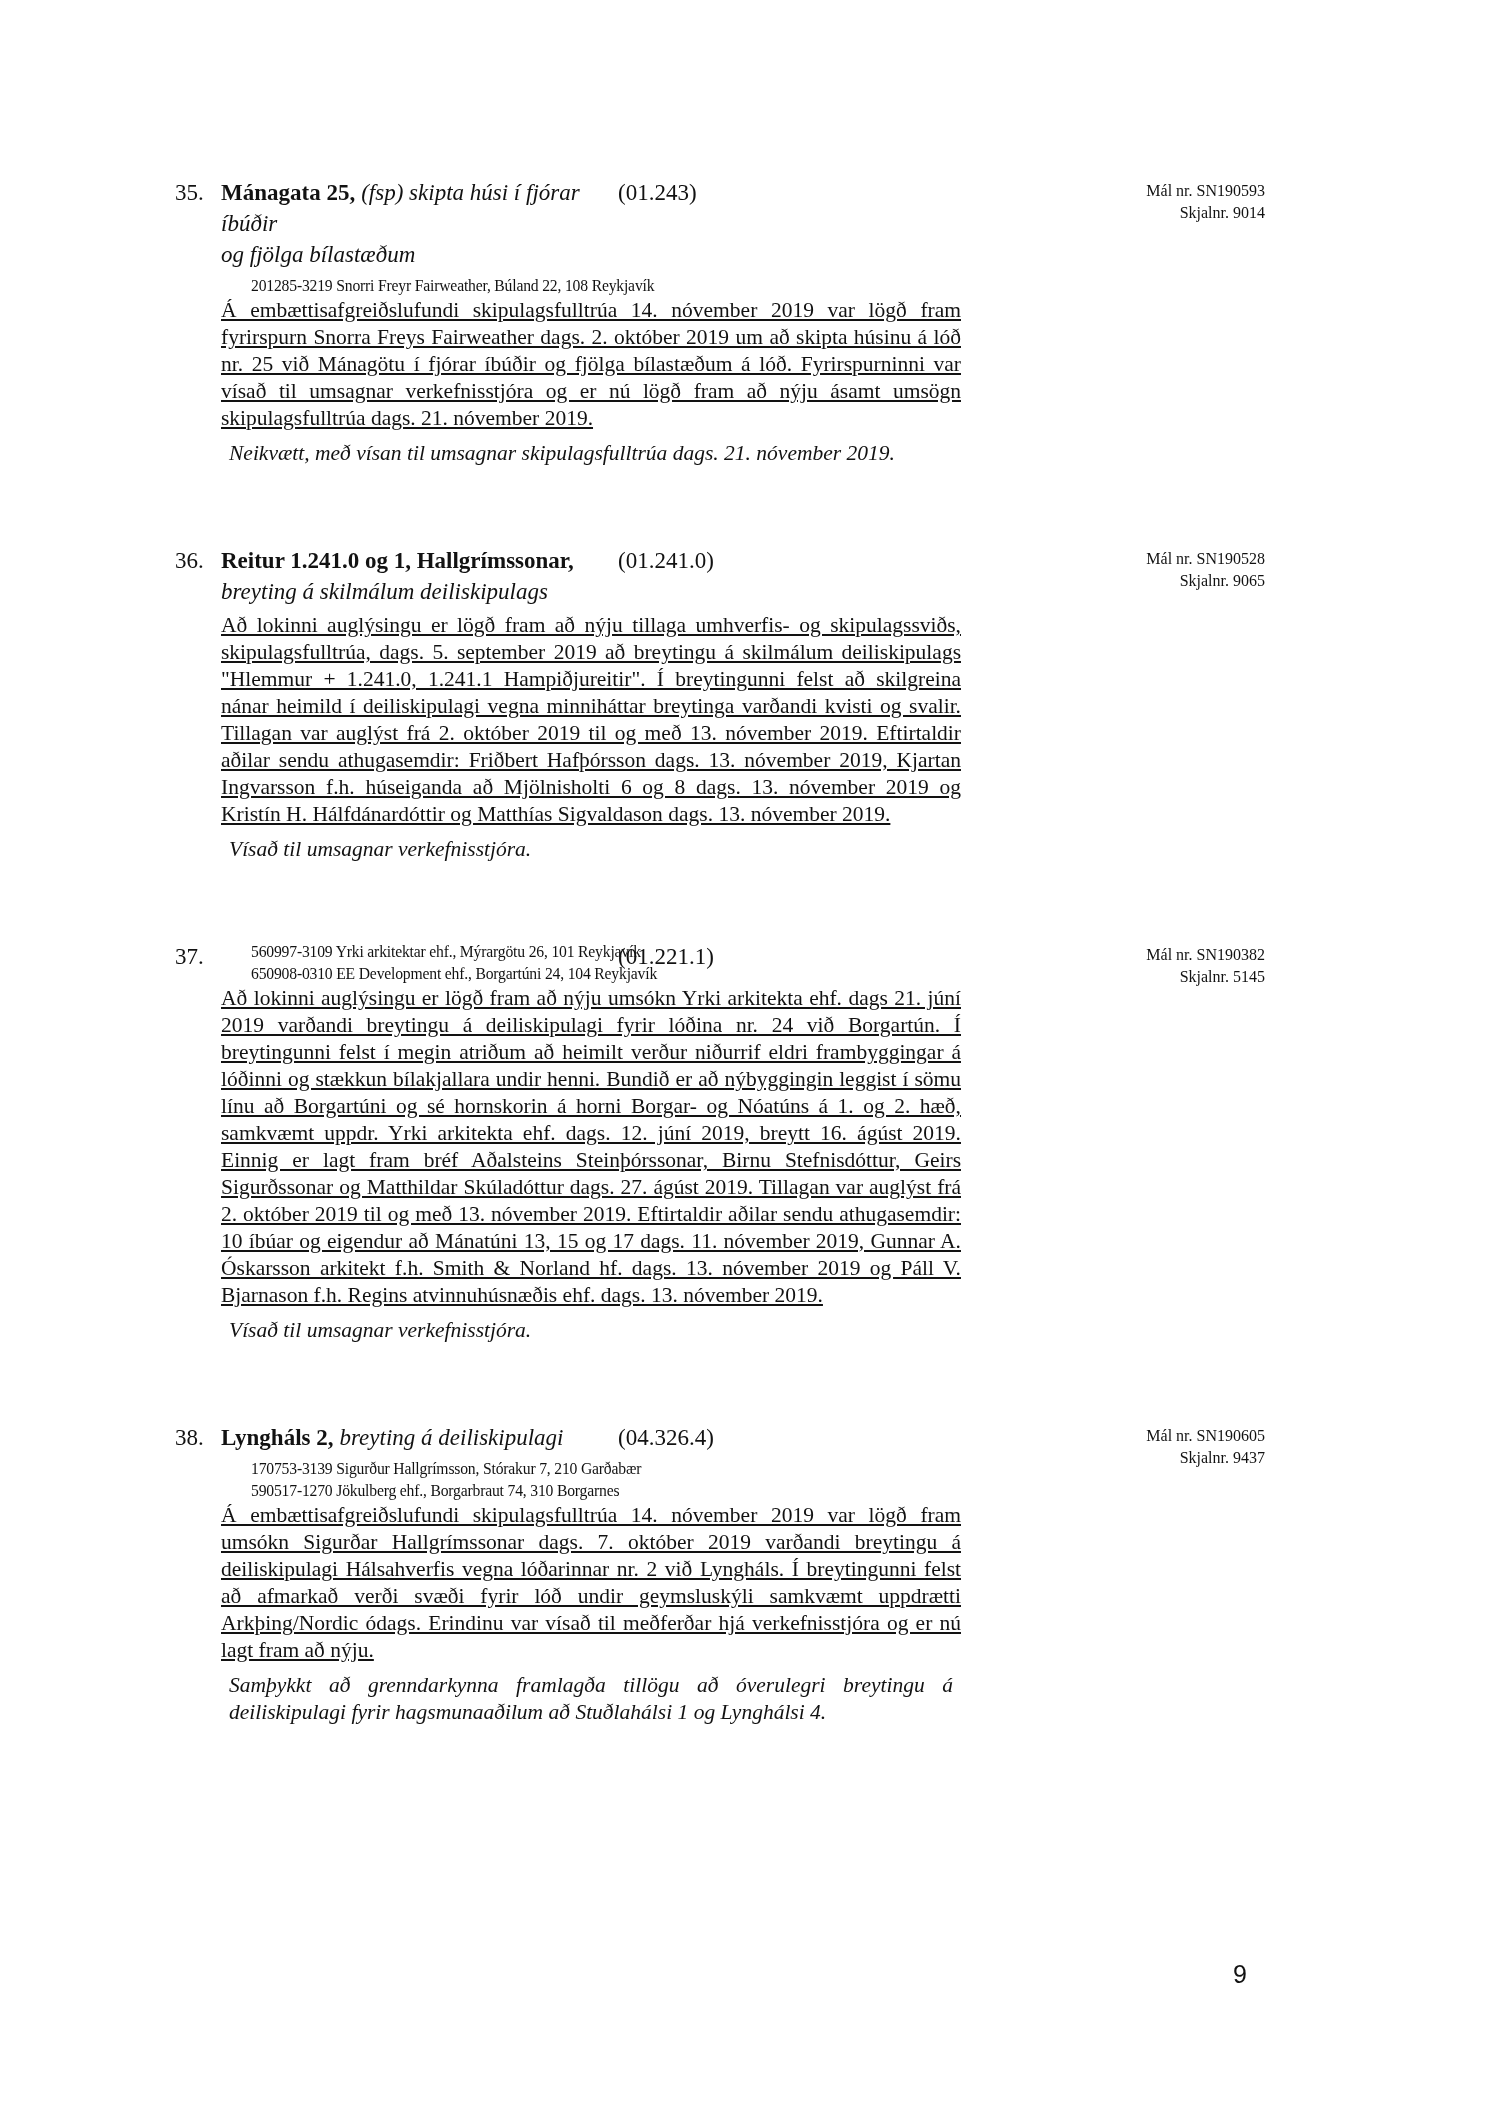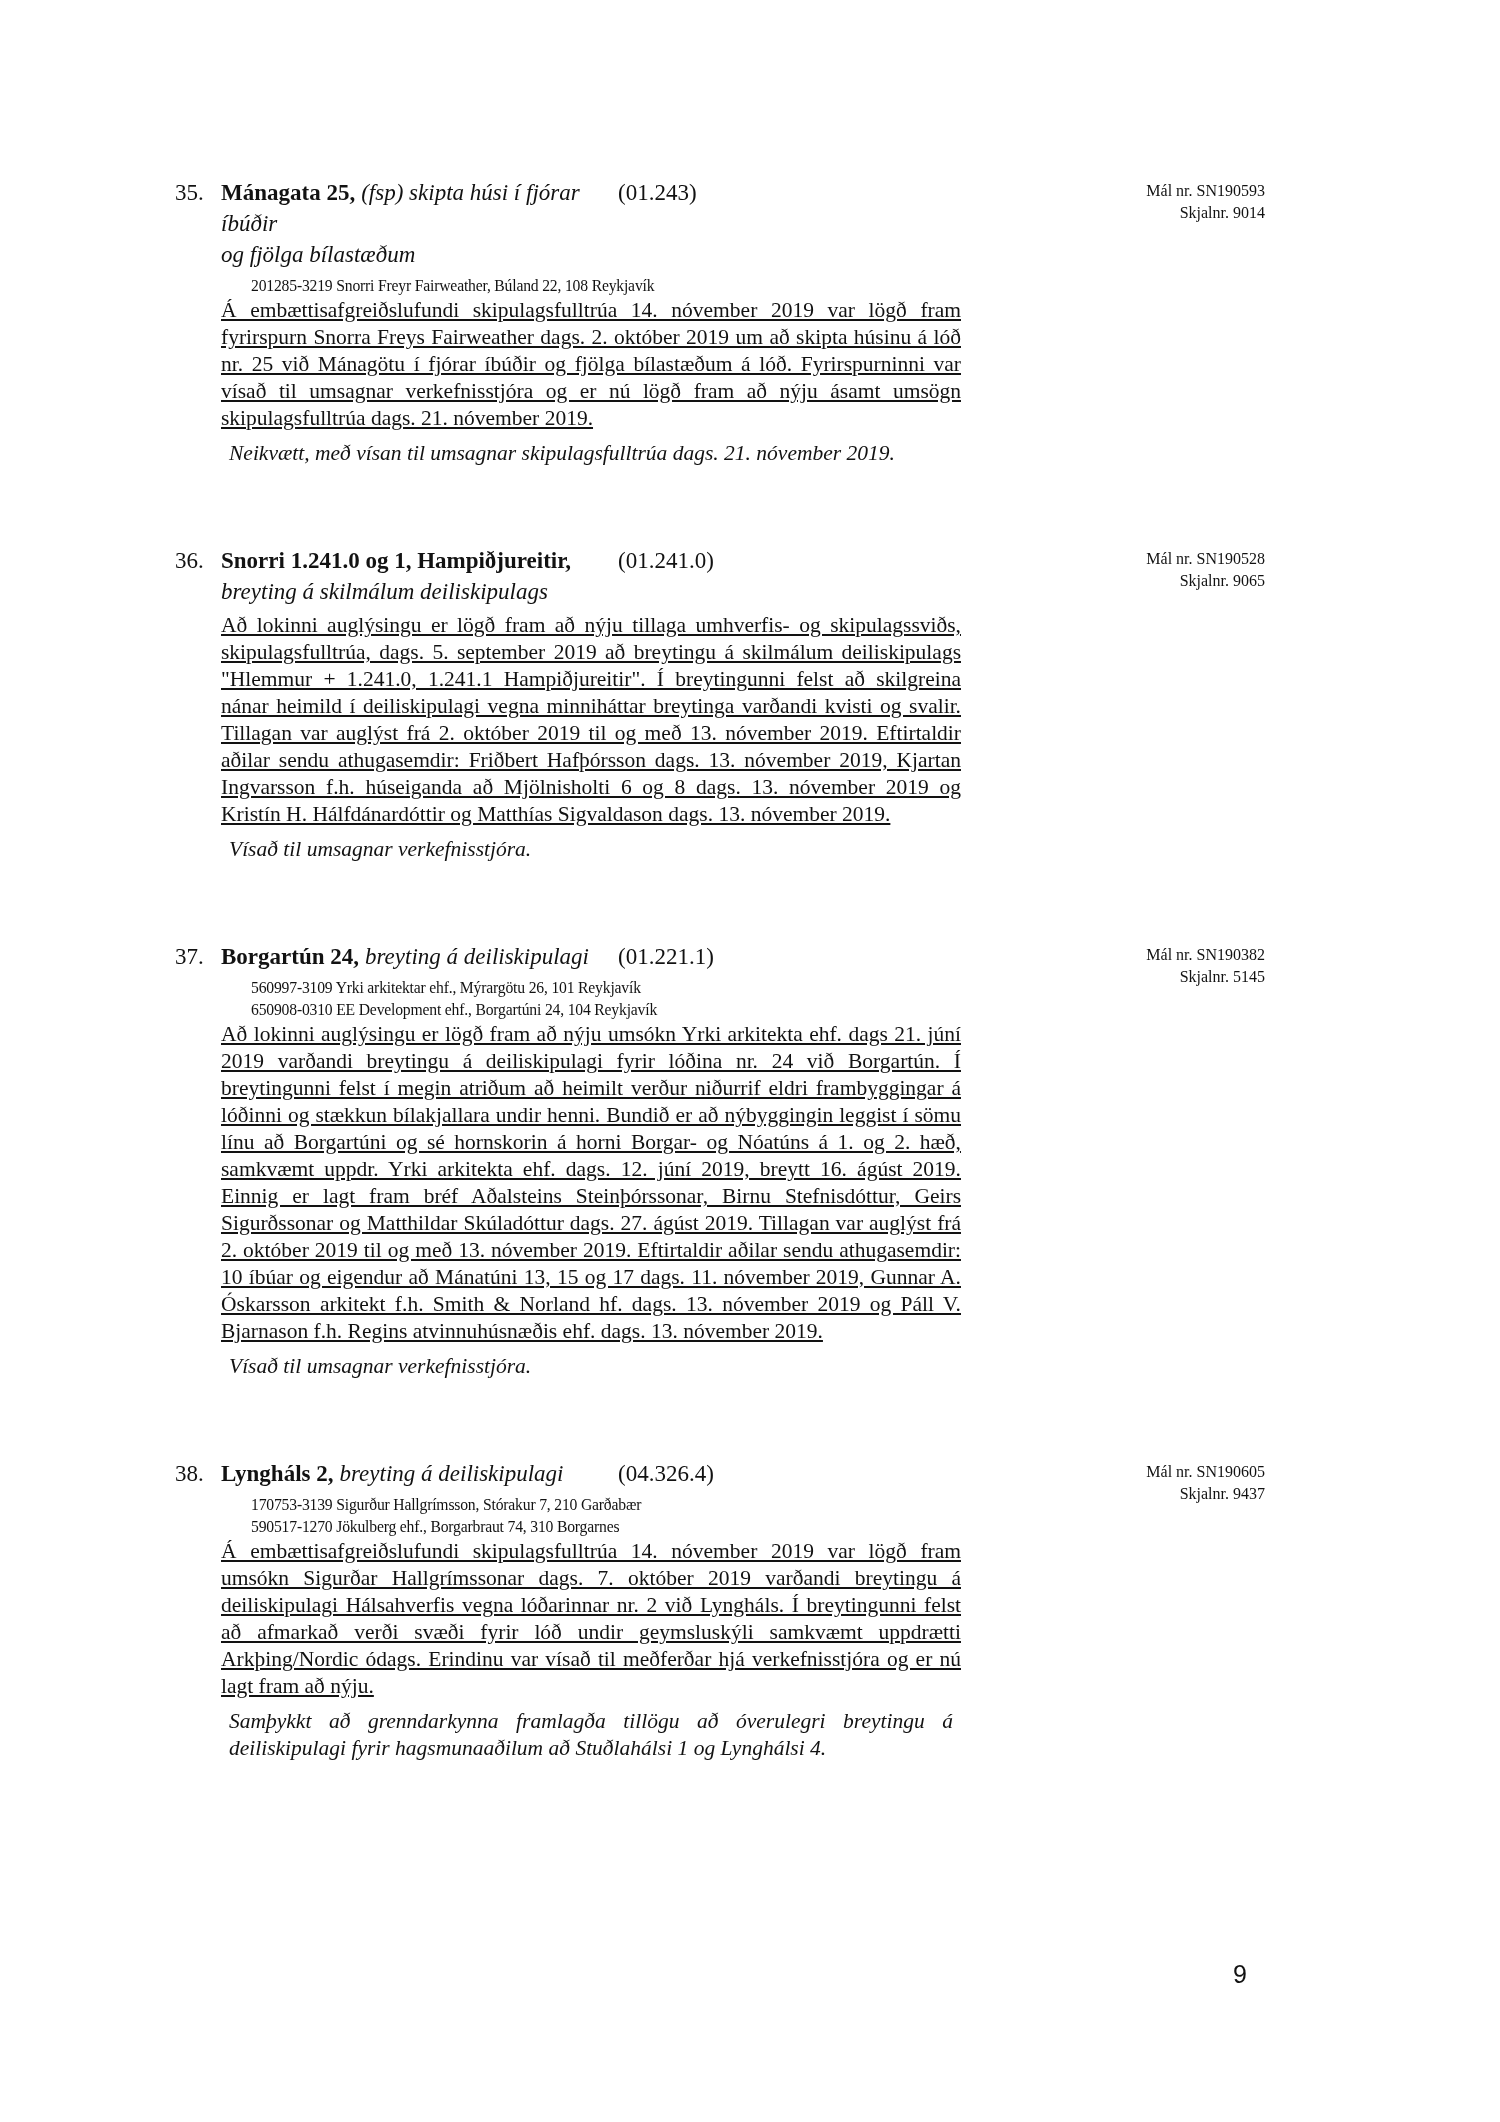"Snorri 1.241.0 og 1, Hampiðjureitir," span.t-bold { text: Snorri 1.241.0 og 1, Hampiðjureitir -> Reitur 1.241.0 og 1, Hallgrímssonar }
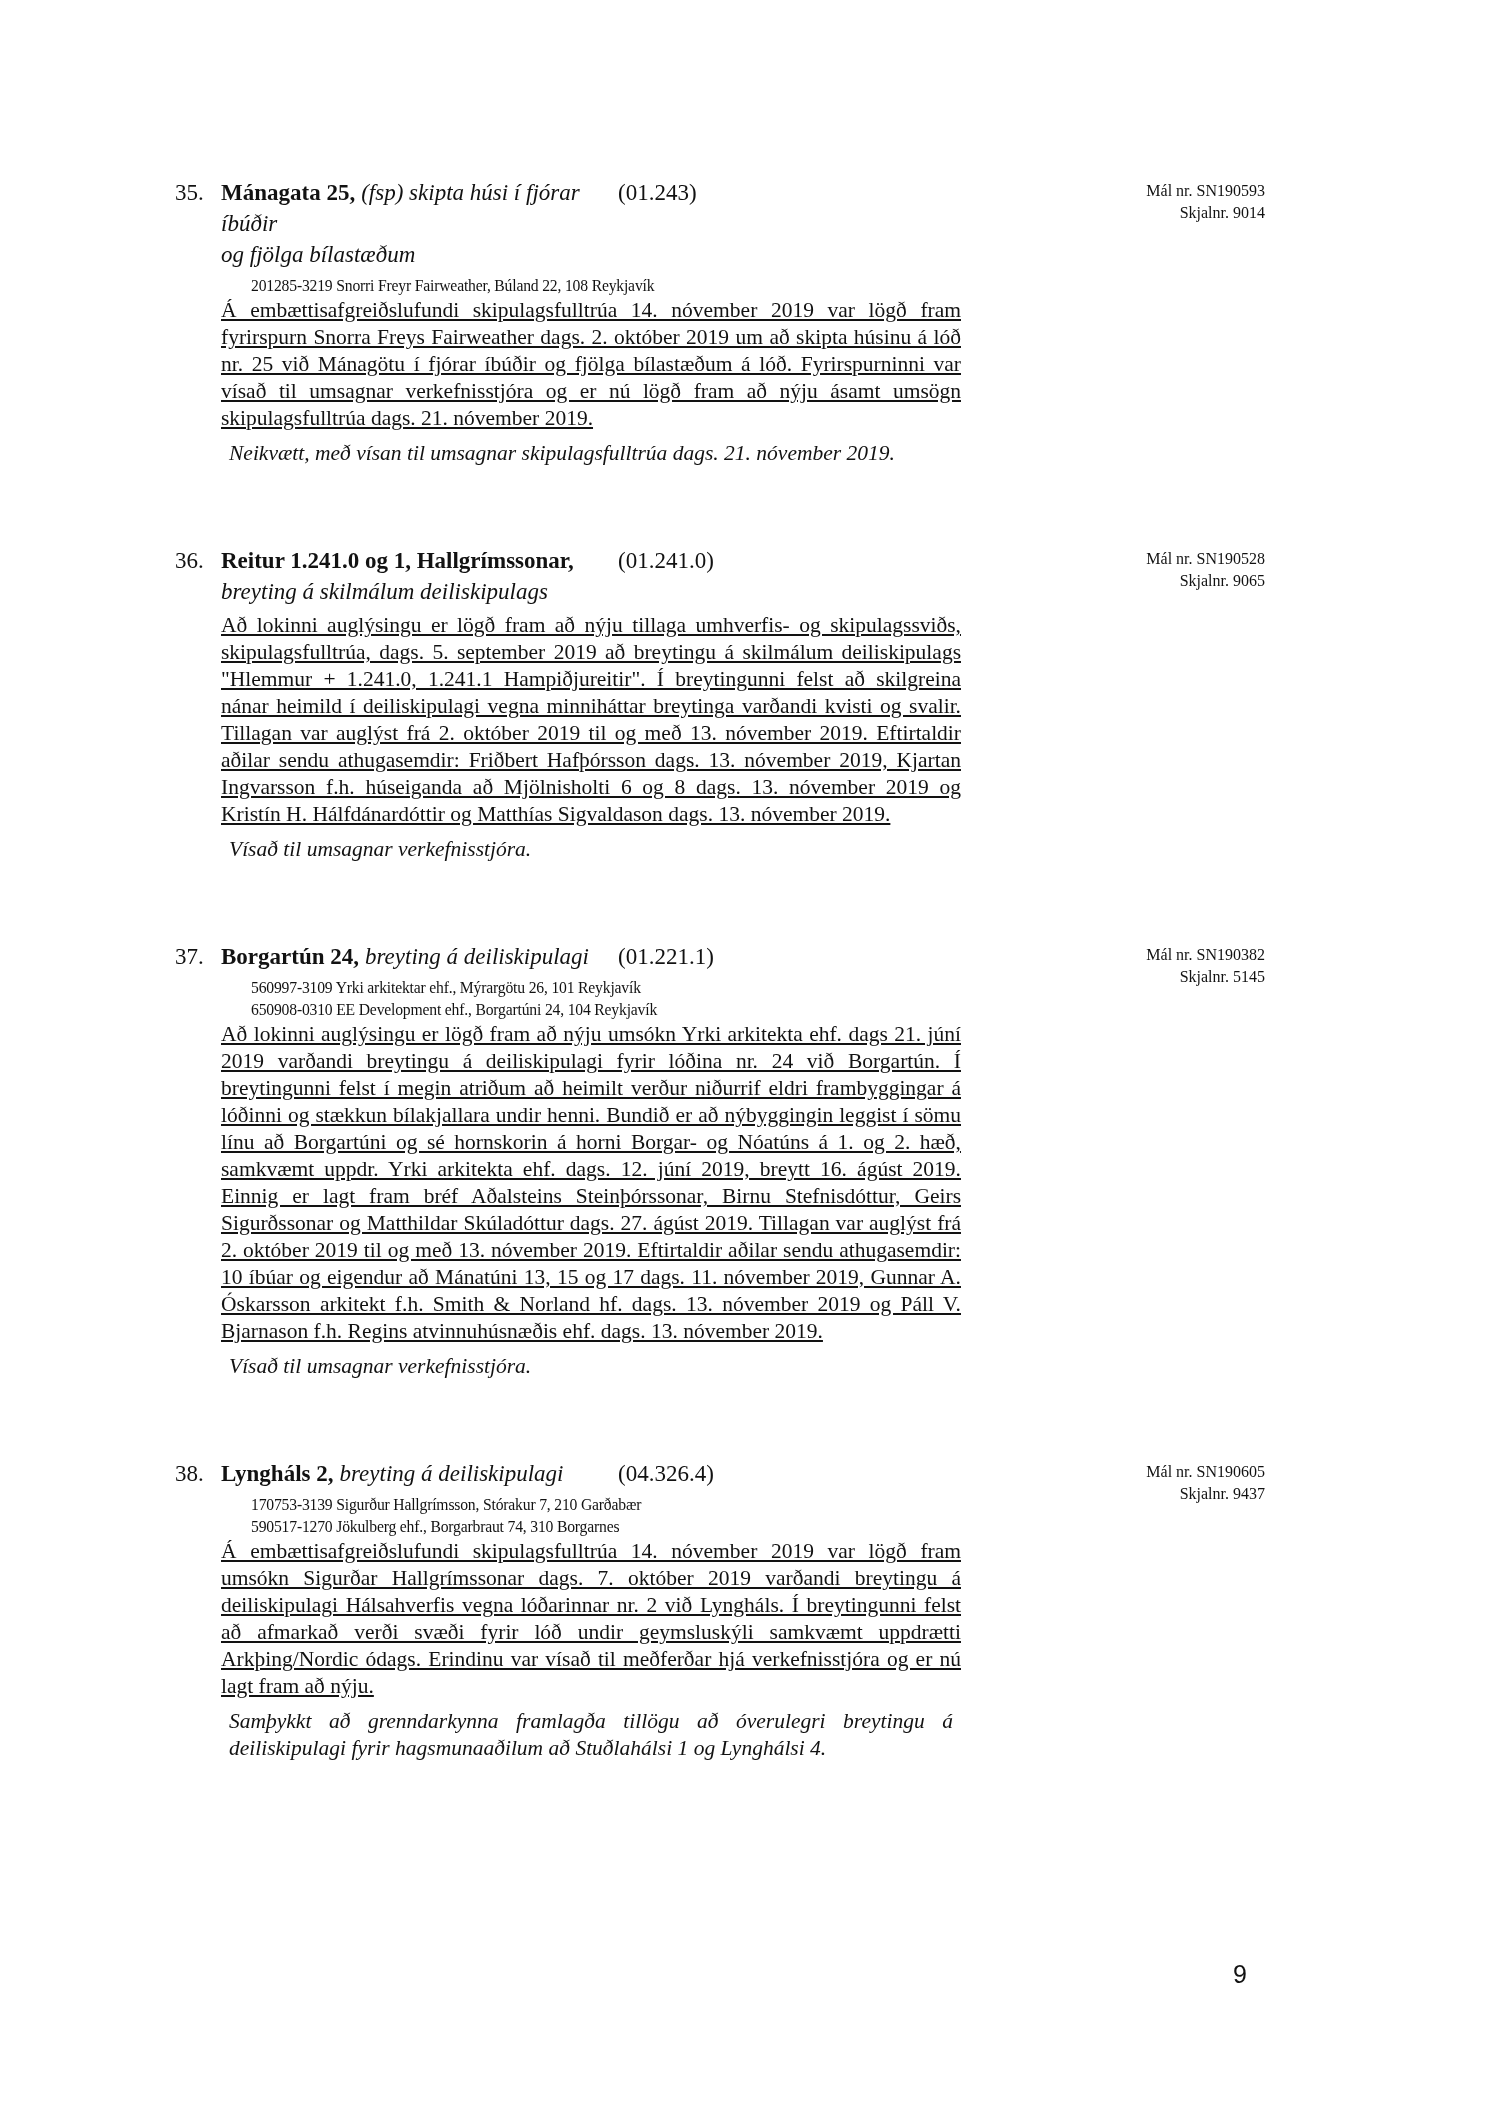"Borgartún 24, breyting á deiliskipulagi" div.item-title { html: <div> <span>Borgartún 24,</span><span>breyting á deiliskipulagi</span> </div> -> none }
